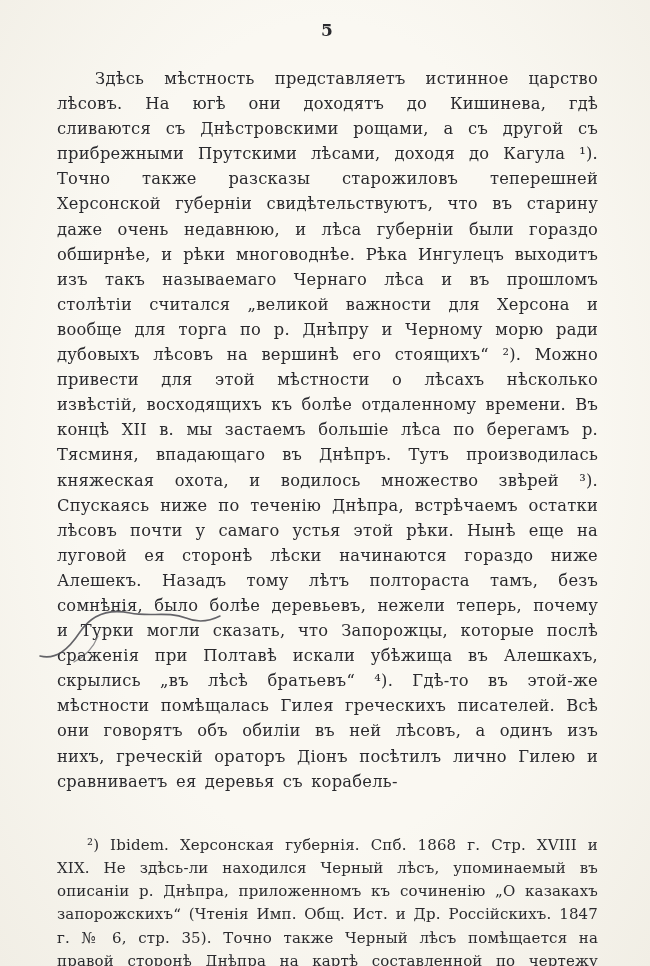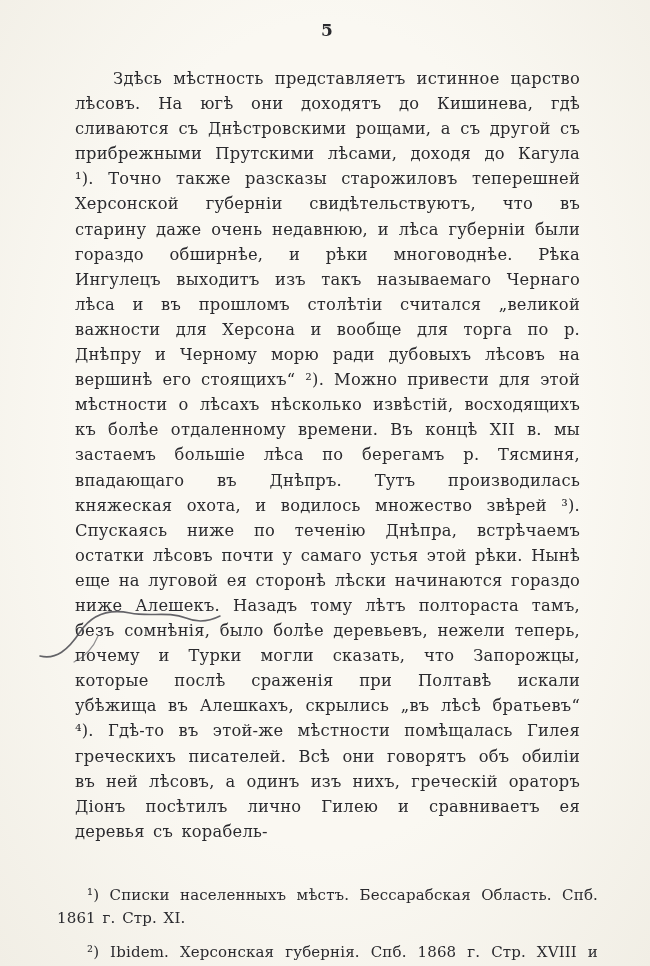"Здѣсь мѣстность представляетъ истинное" .body-text { margin: 18px -> 0 }
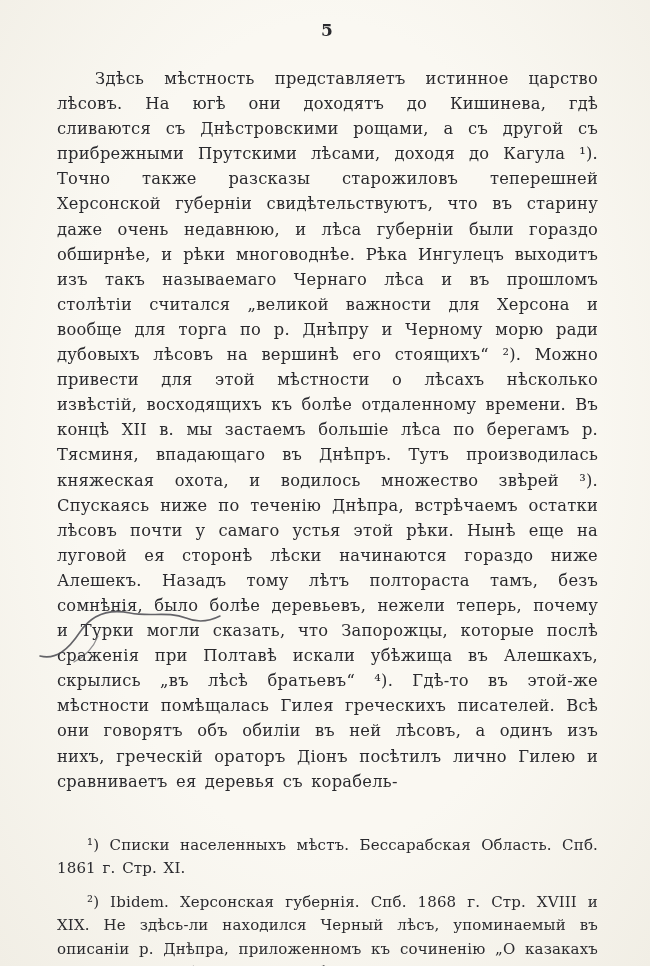"¹) Списки населенныхъ мѣстъ." p.footnote { html: <p>¹) Списки населенныхъ мѣстъ. Бессарабская Область. Спб. 1861 г. Стр. XI.</p> -> none }
